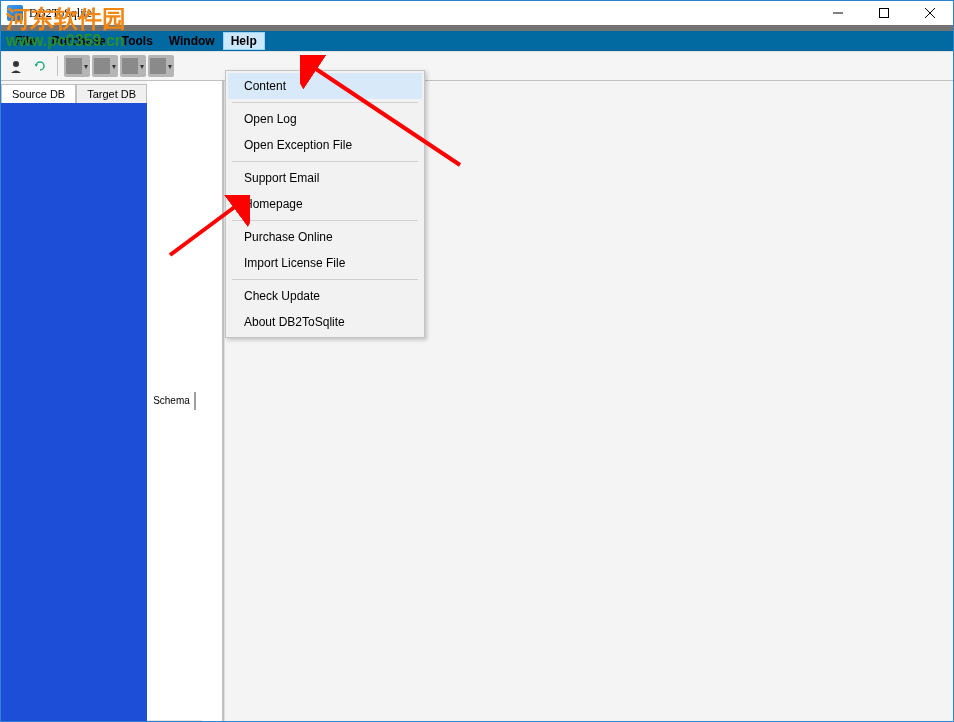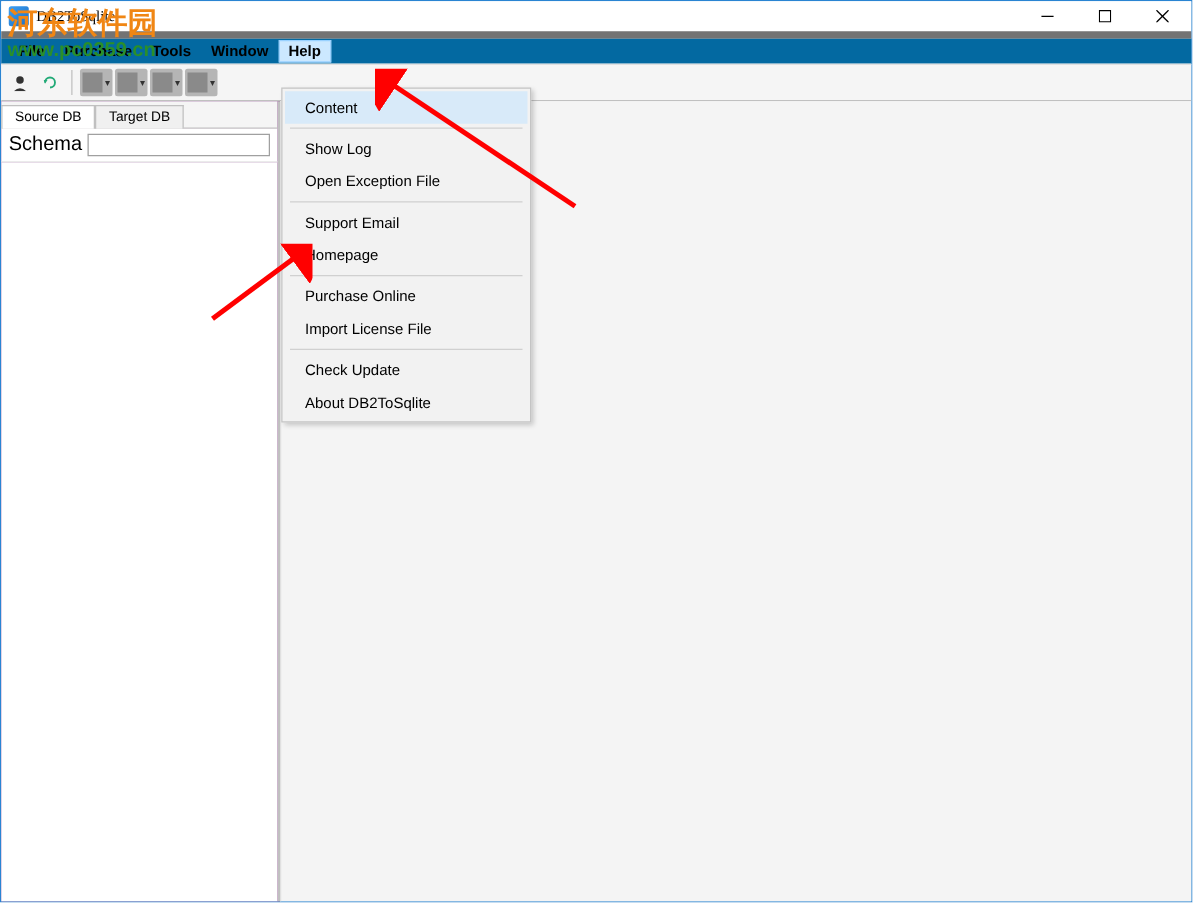"Source DB" .left-panel { background: #701a75 -> #1d4ed8; flex-direction: column -> row }
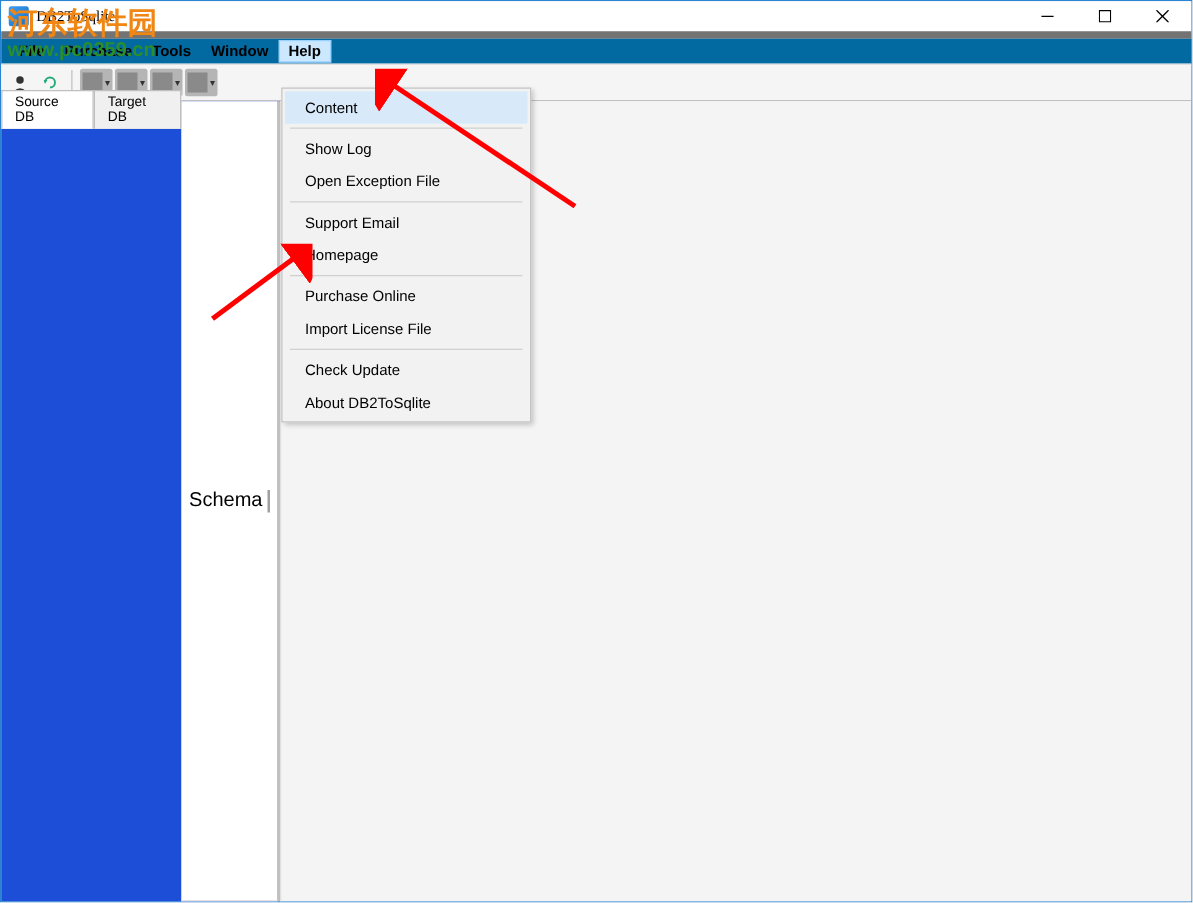"Show Log" div.menu-entry { text: Show -> Open }
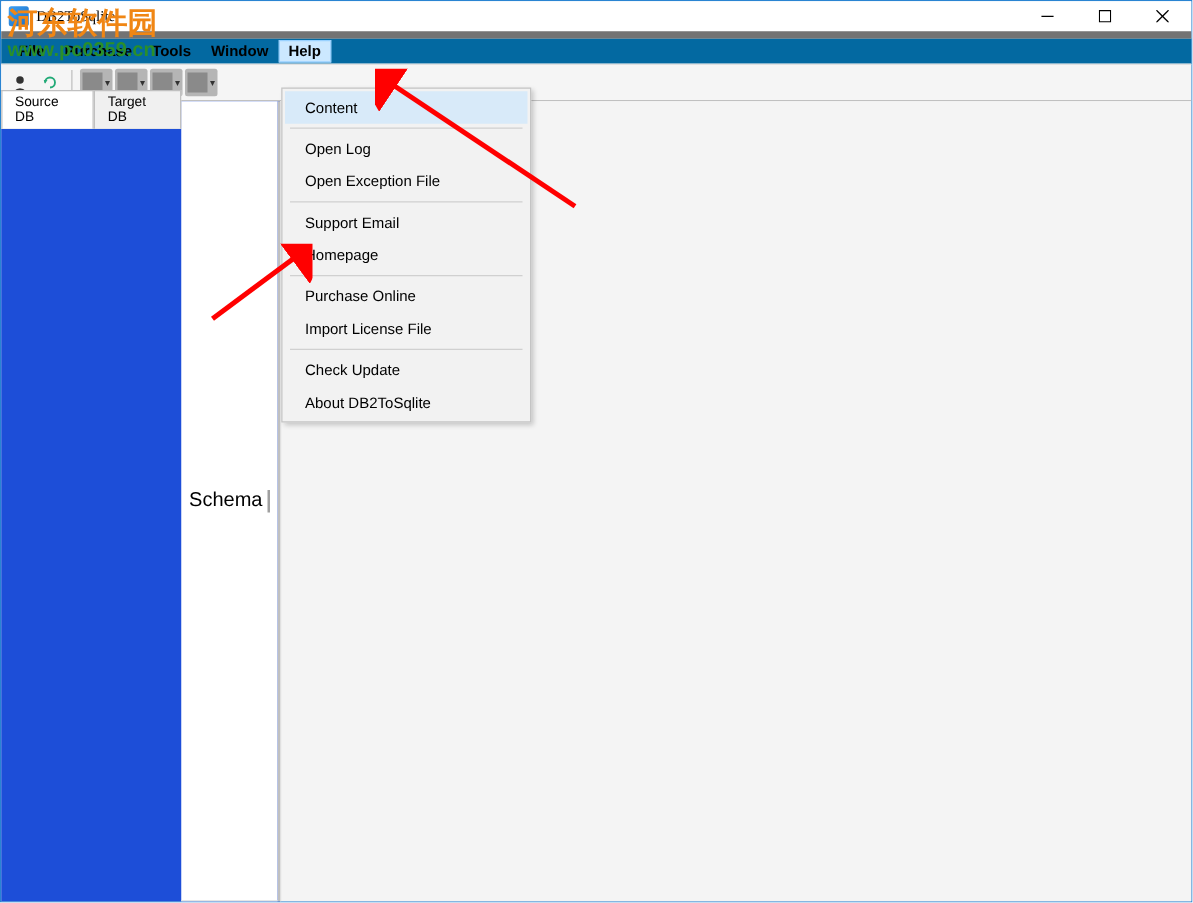"Schema" .schema-row { font-size: 16px -> 10px }
